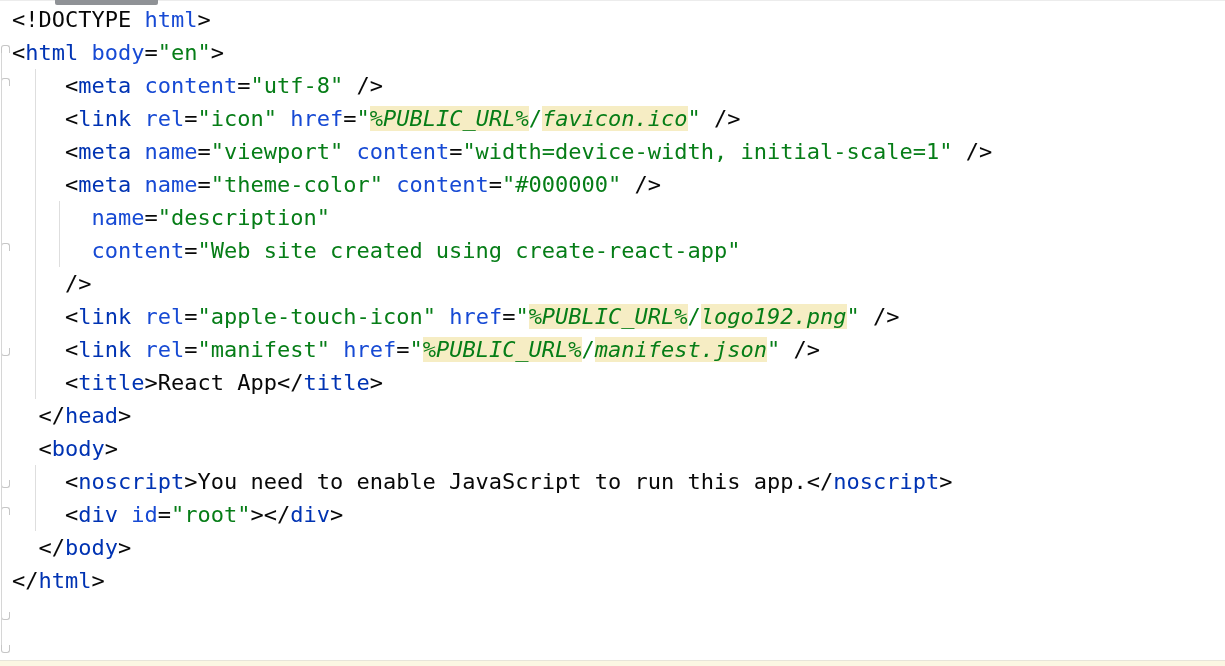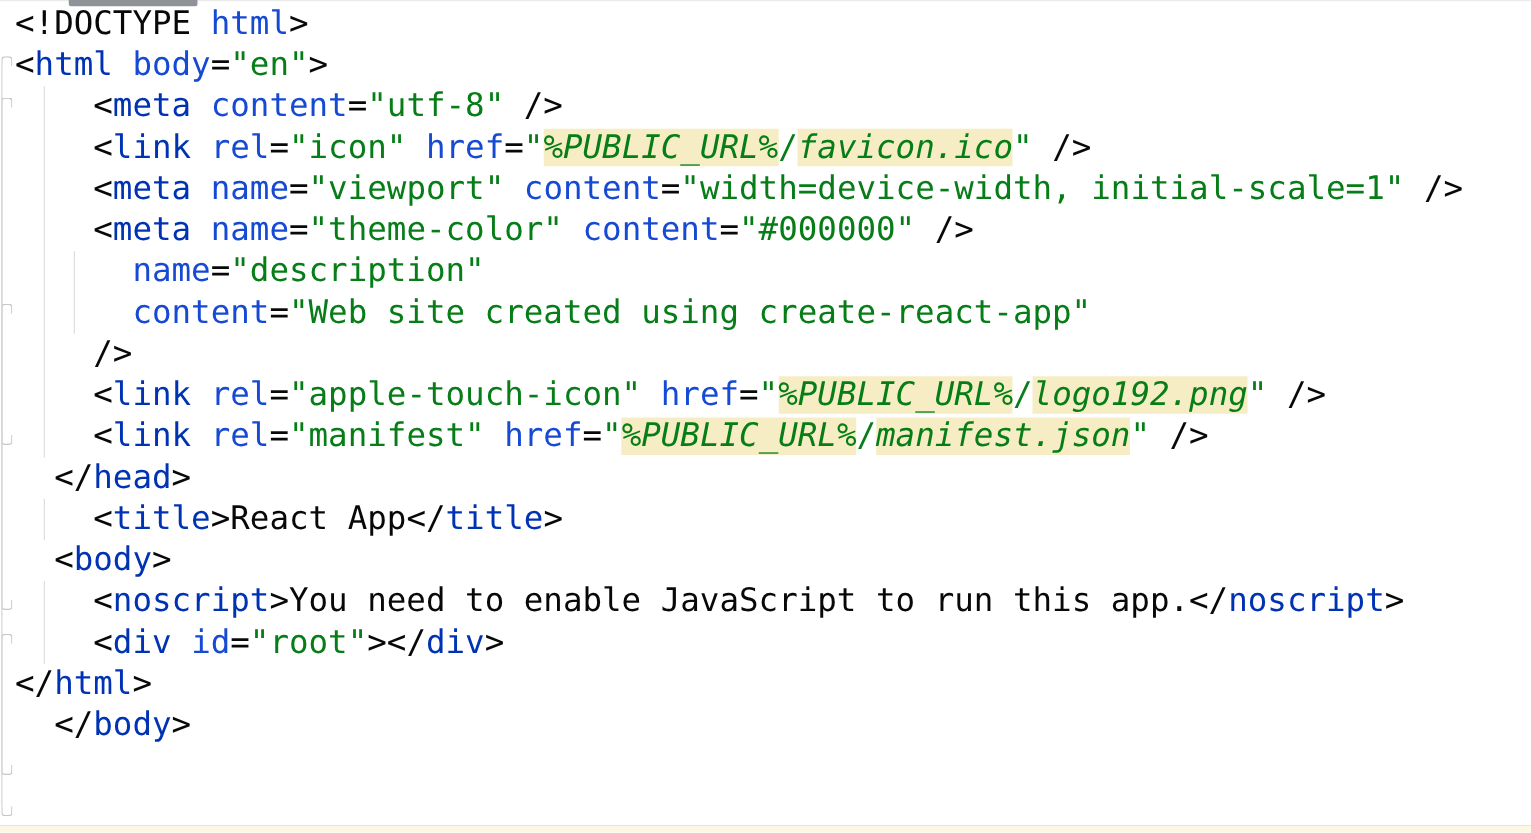"<!DOCTYPE html>" .line { font-size: 26px -> 22px }
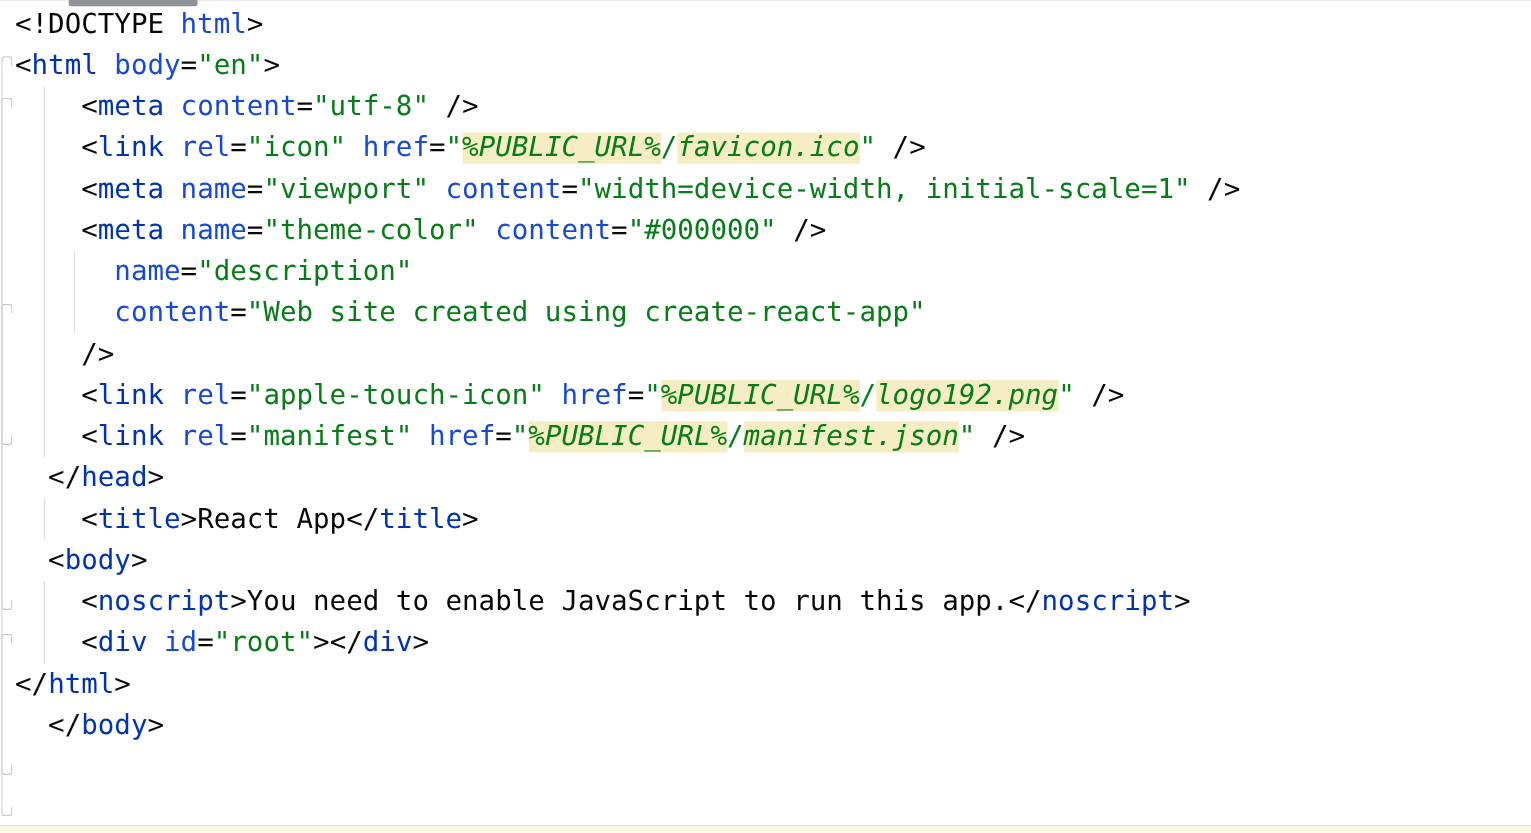"</head>" div.line { order: before "<title>React App</title>" -> after "<title>React App</title>" }
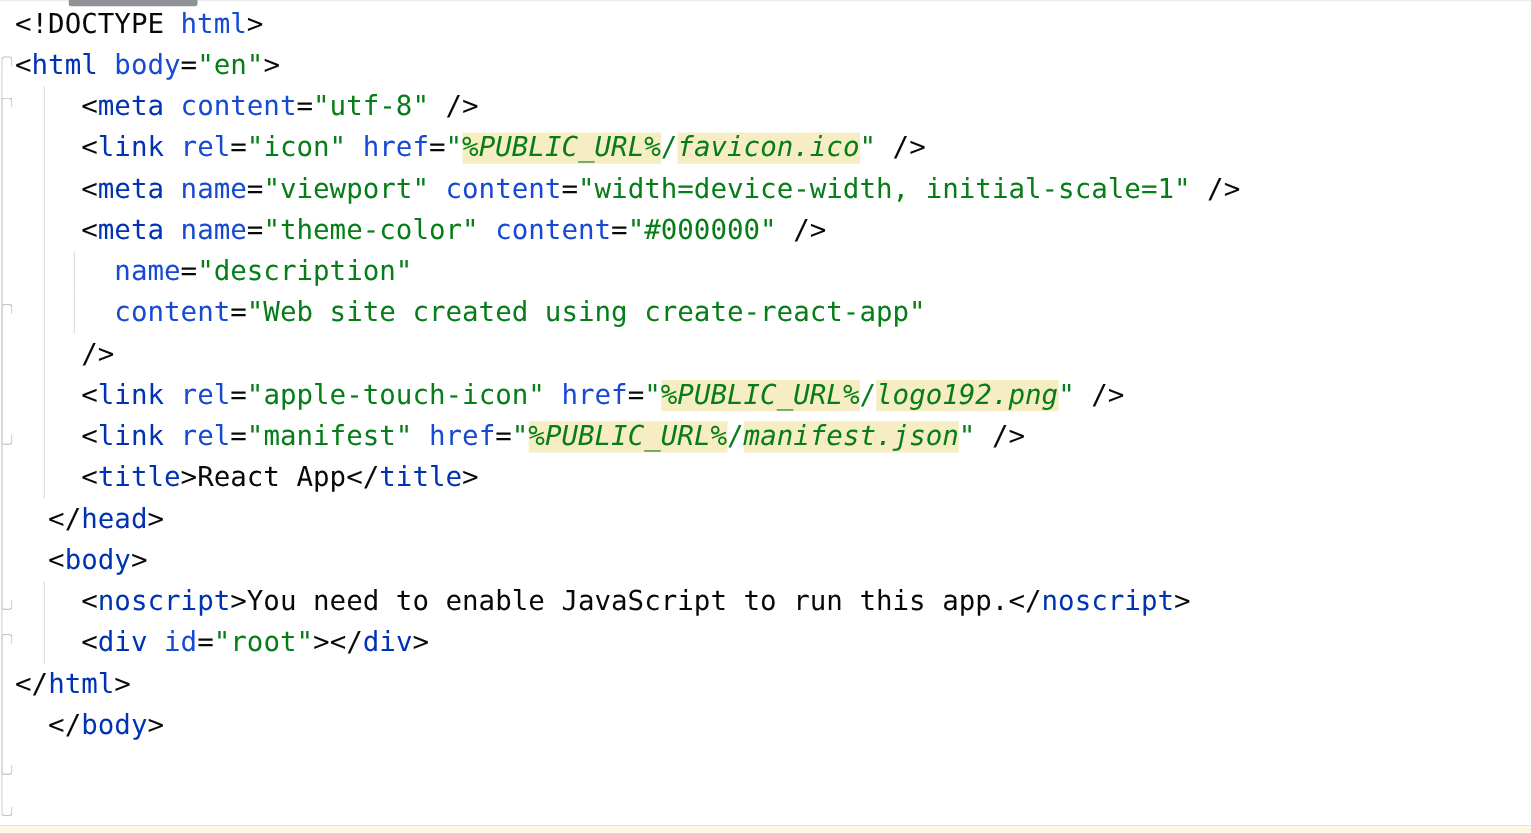"</html>" div.line { order: before "</body>" -> after "</body>" }
